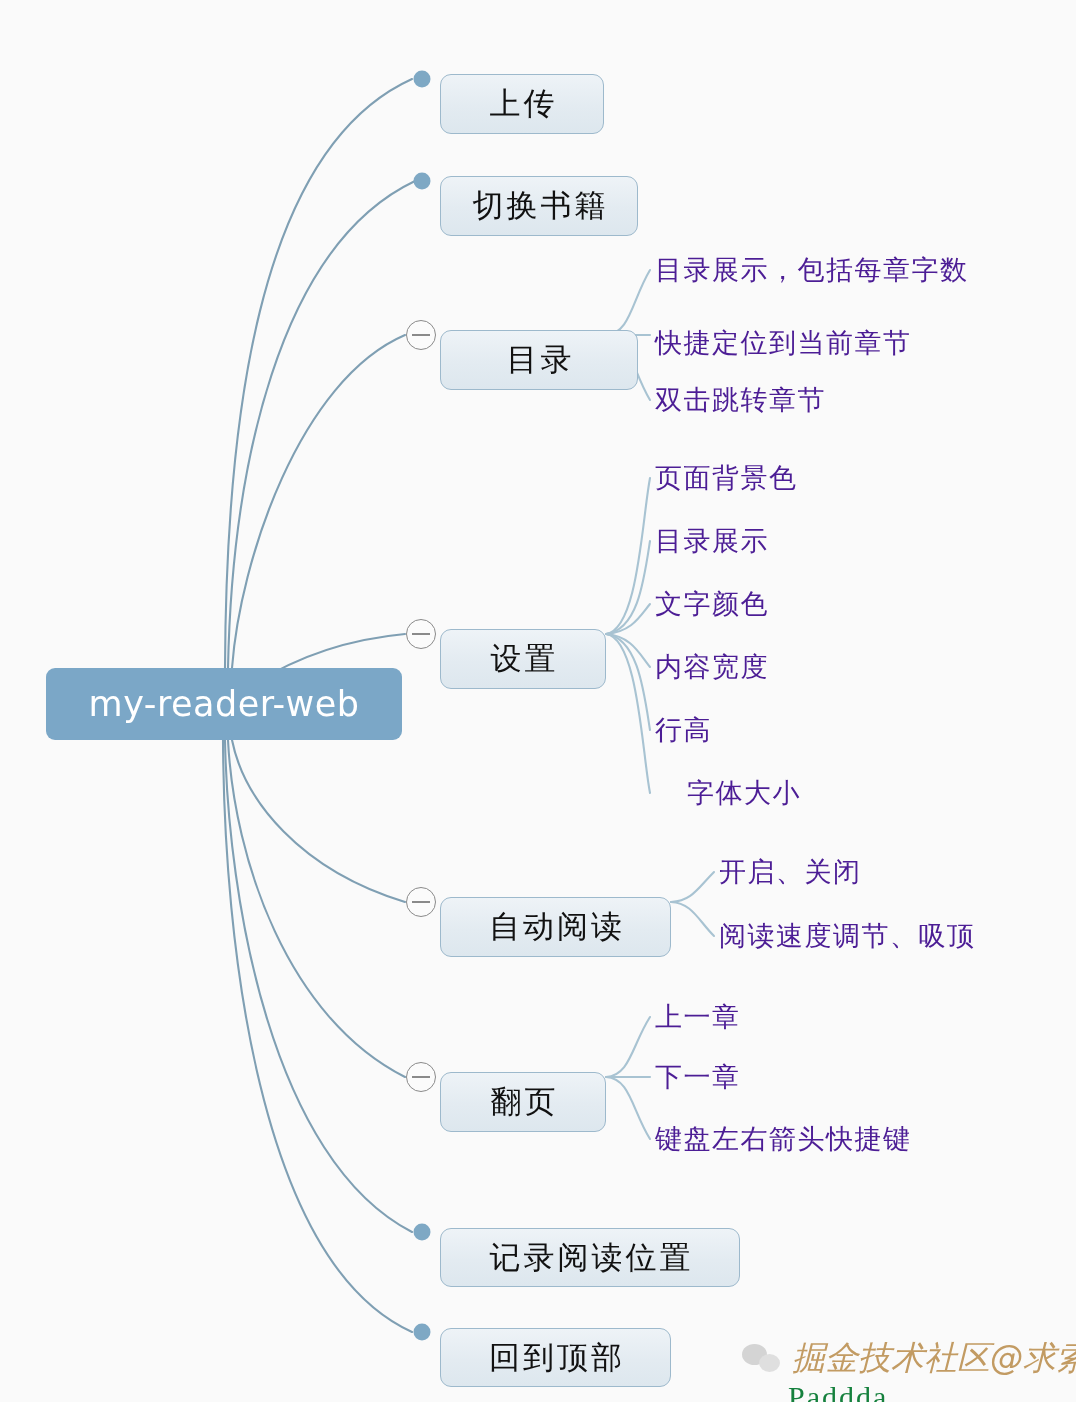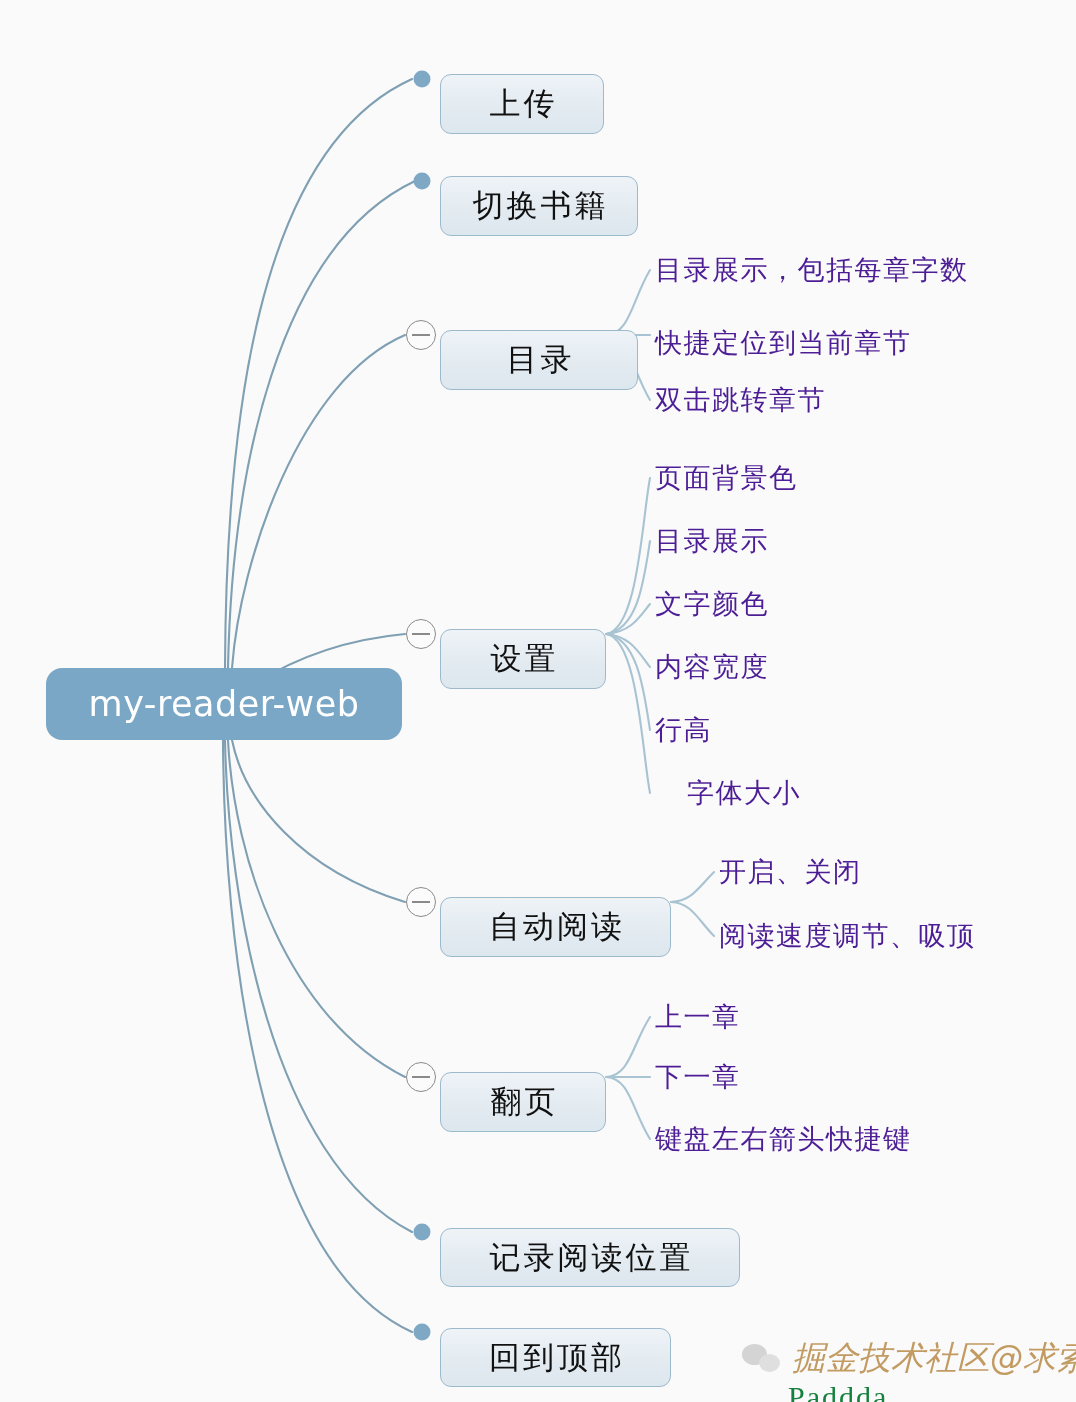"my-reader-web" .root-node { border-radius: 16px -> 9px }
